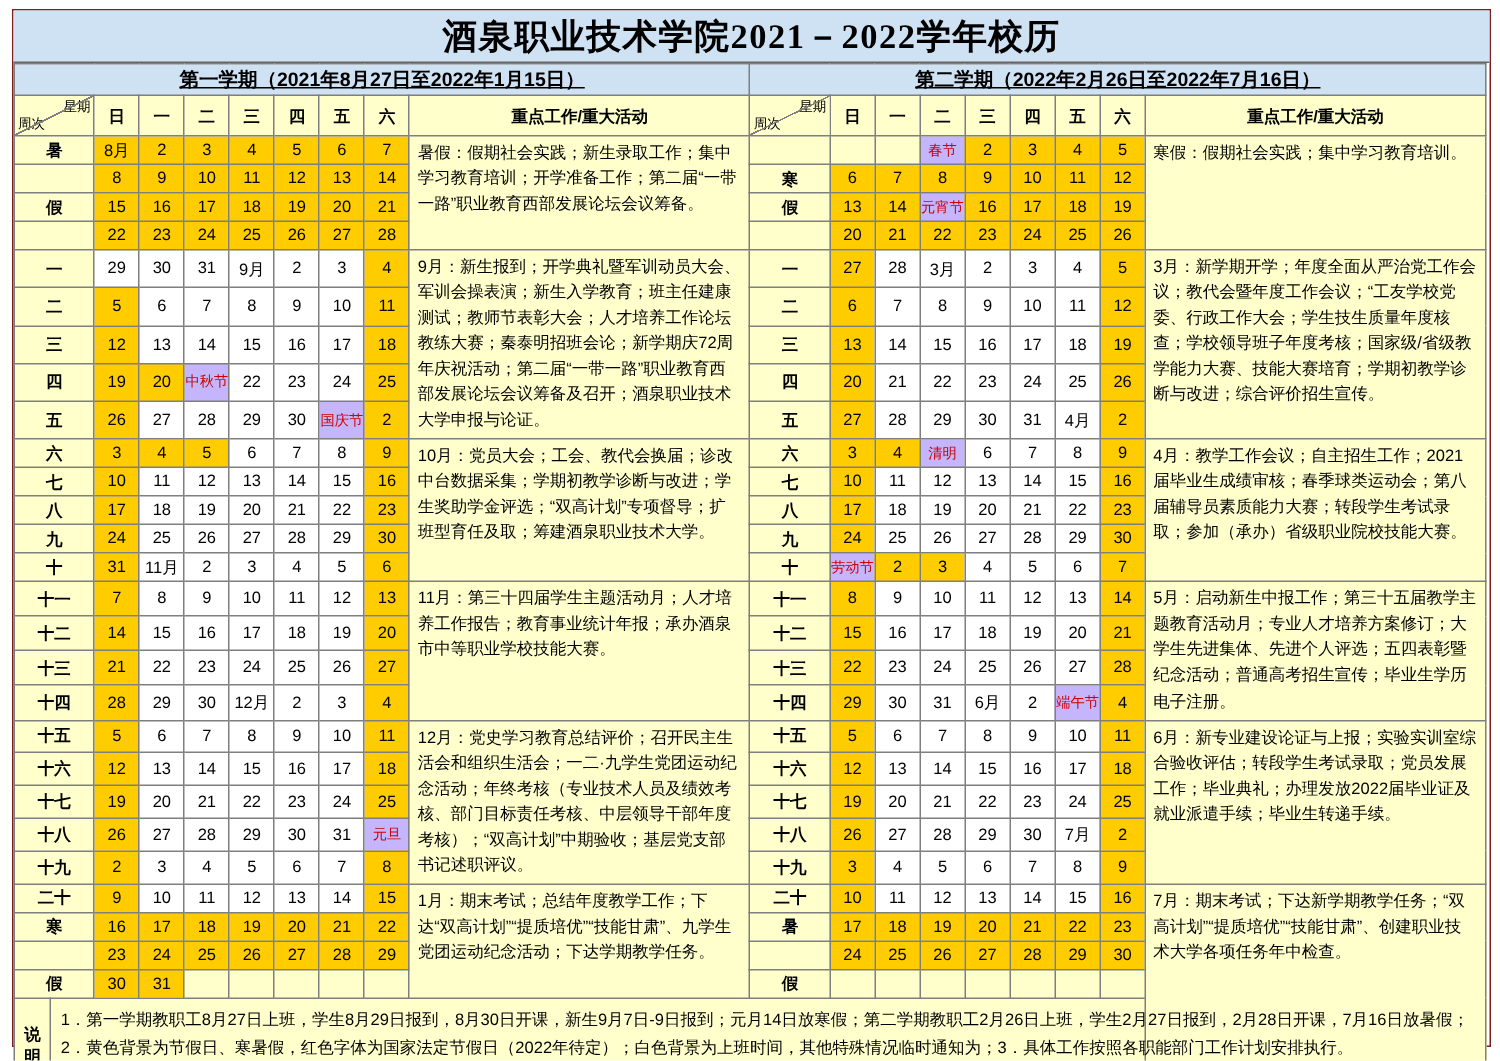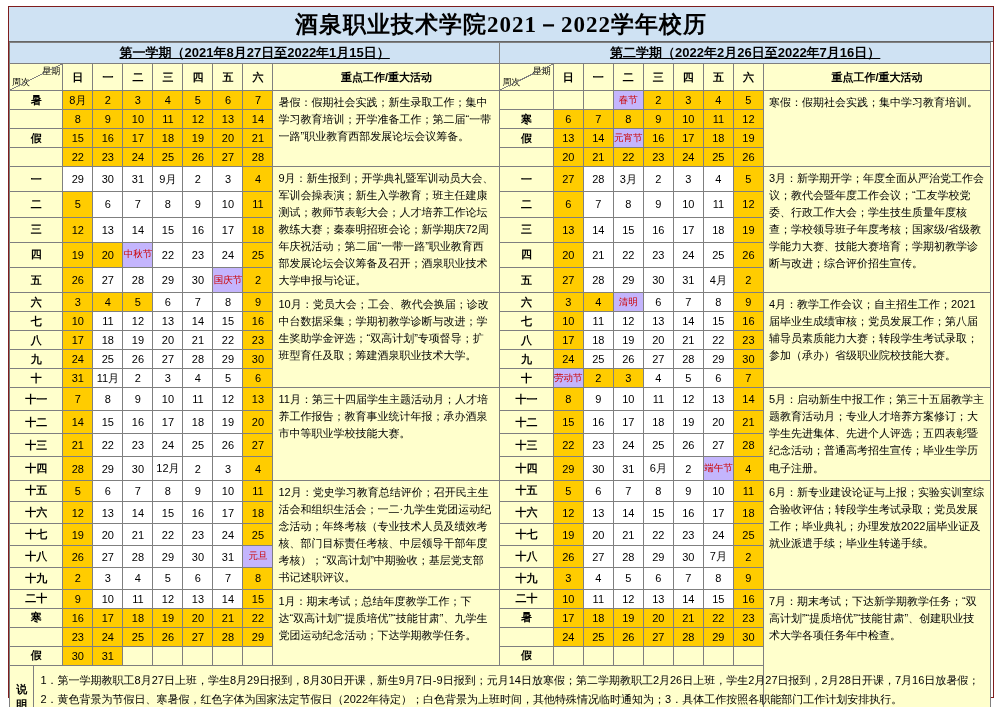"4月：教学工作会议；自主招生工作；2021届毕业生成绩审核；党员发展工作；第八届" td.note { text: 党员发展工作 -> 春季球类运动会 }
